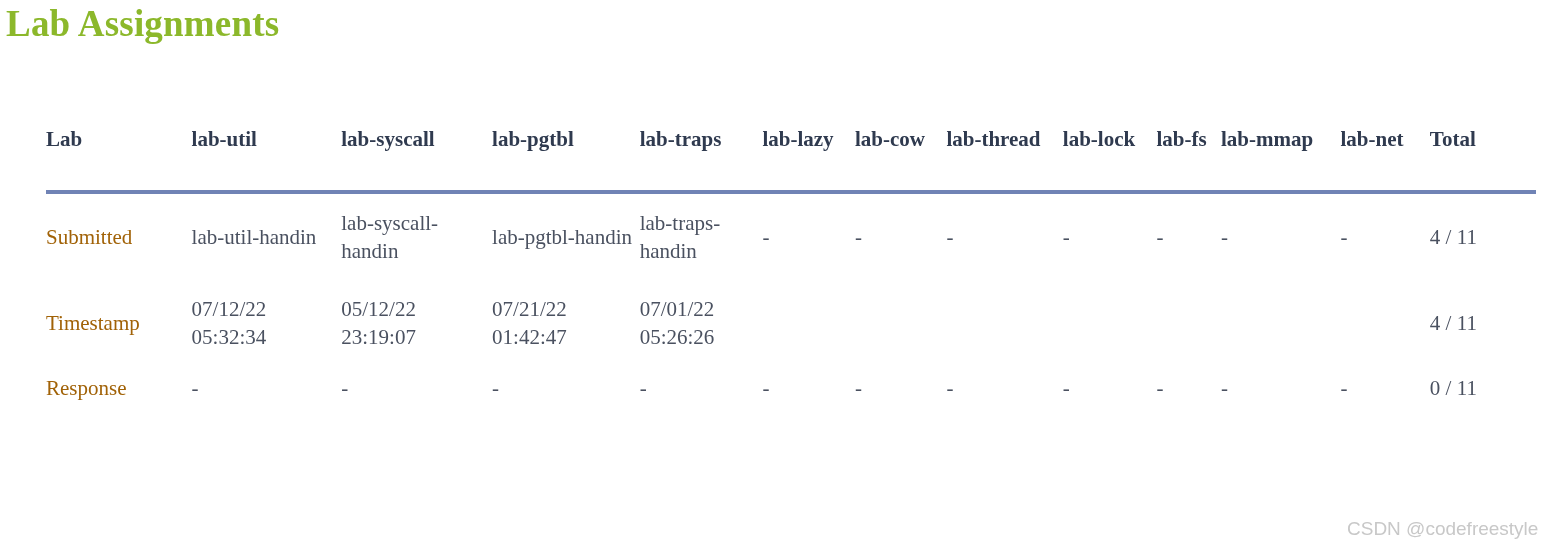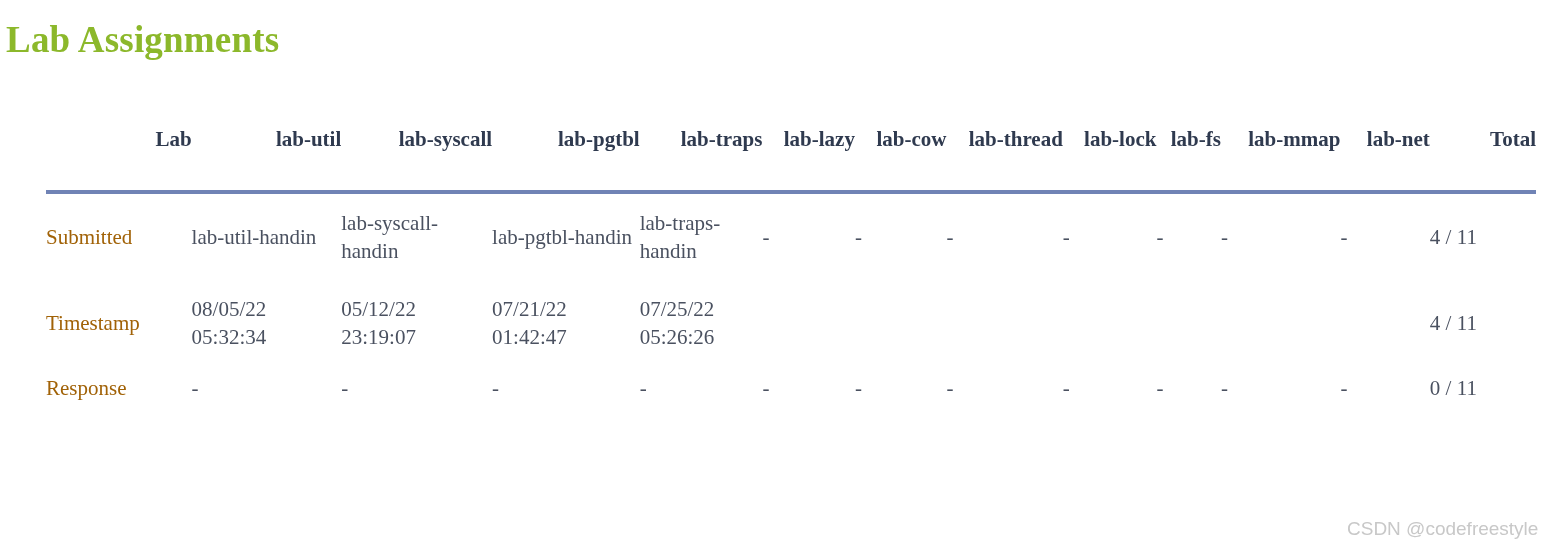"Lab Assignments" #page-title { top: 18px -> 2px }
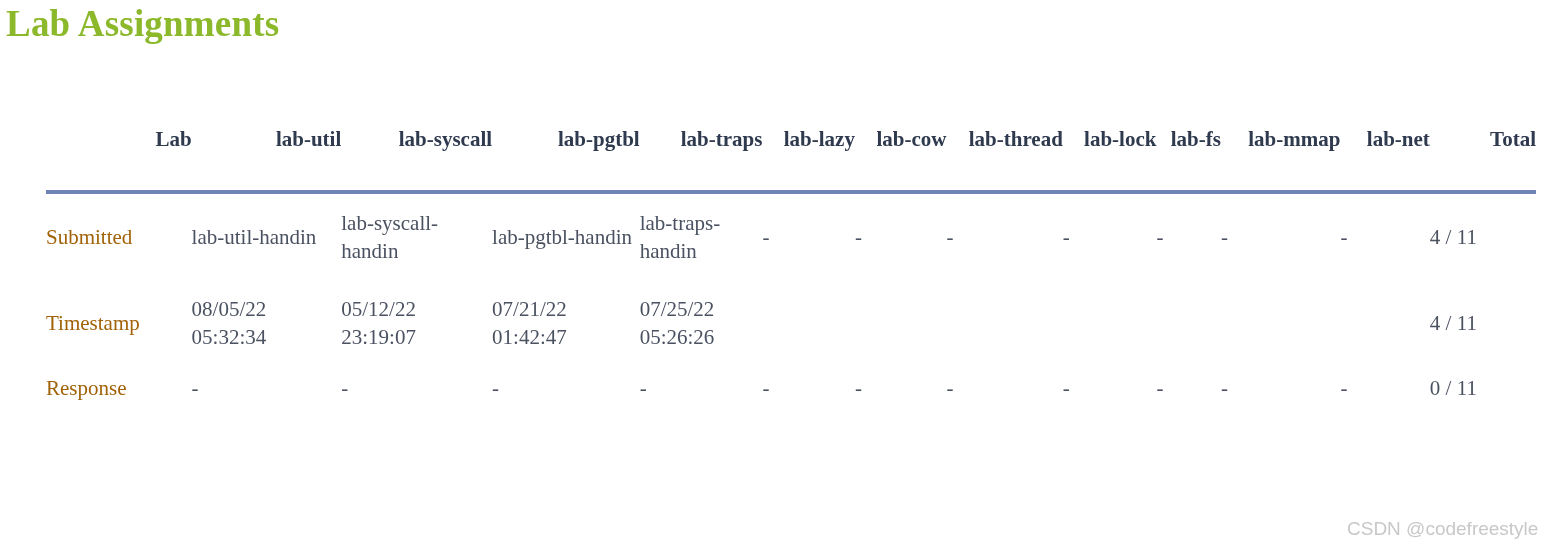"Lab" table.lab-table thead th { text-align: right -> left }
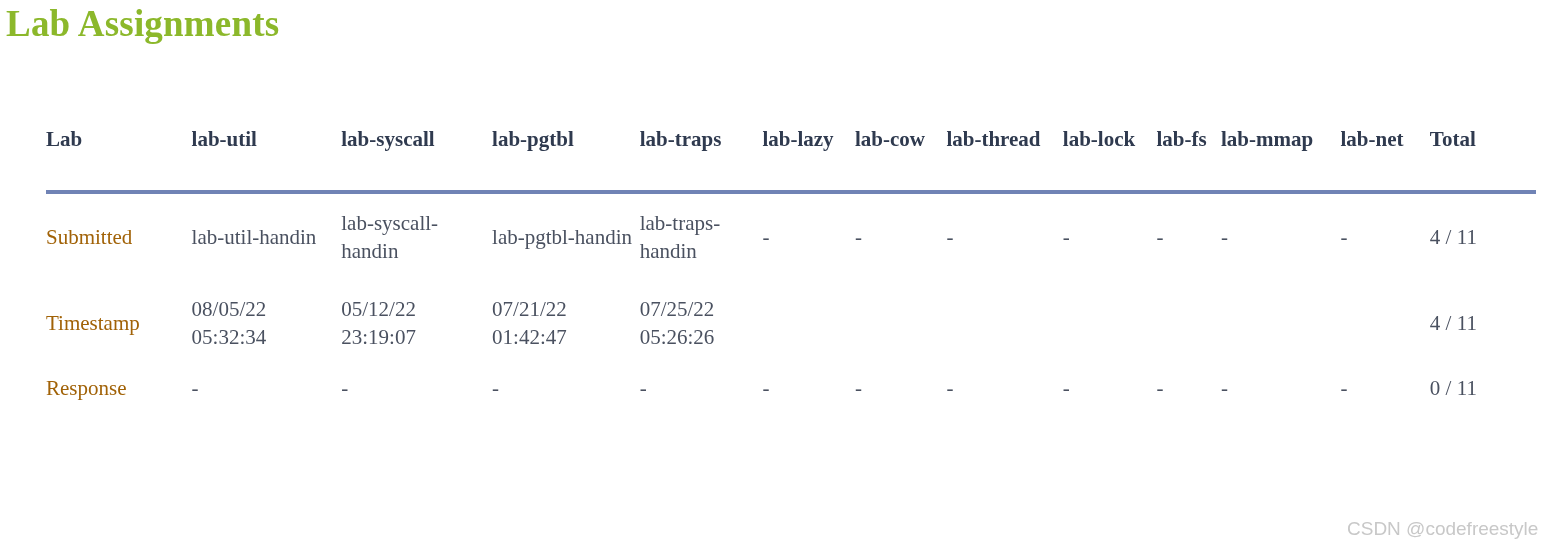"08/05/22 05:32:34" td { text: 08/05/22 -> 07/12/22 }
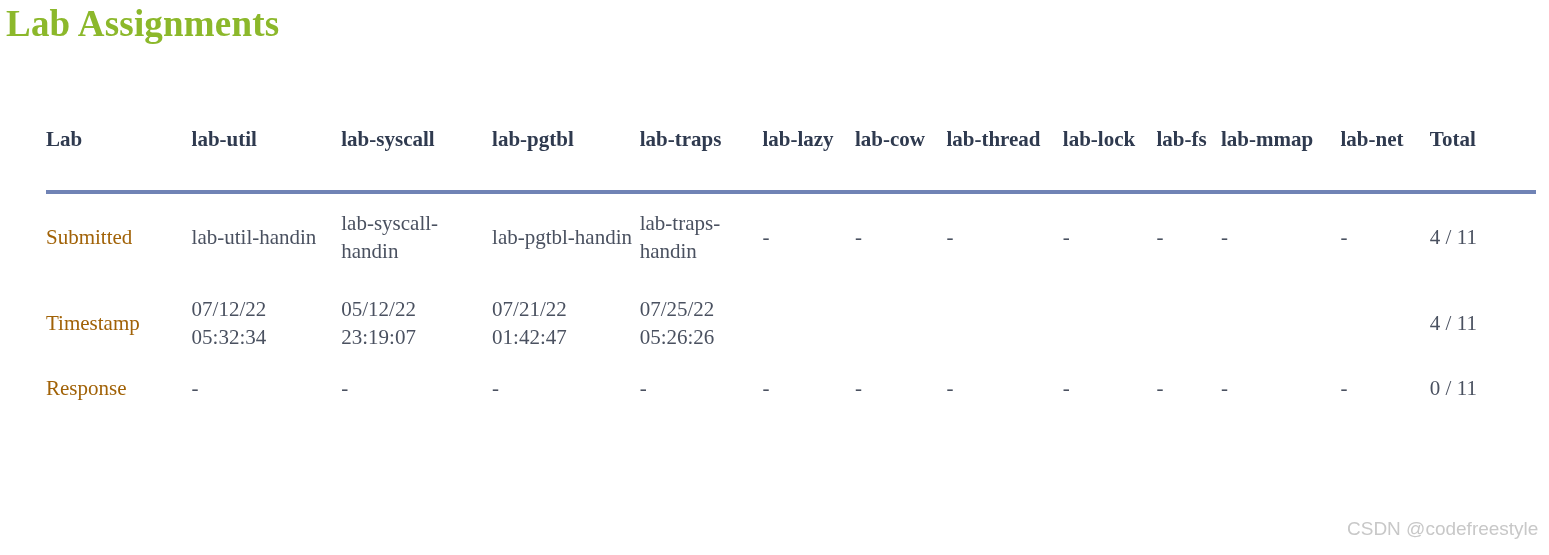"07/25/22 05:26:26" td { text: 07/25/22 -> 07/01/22 }
